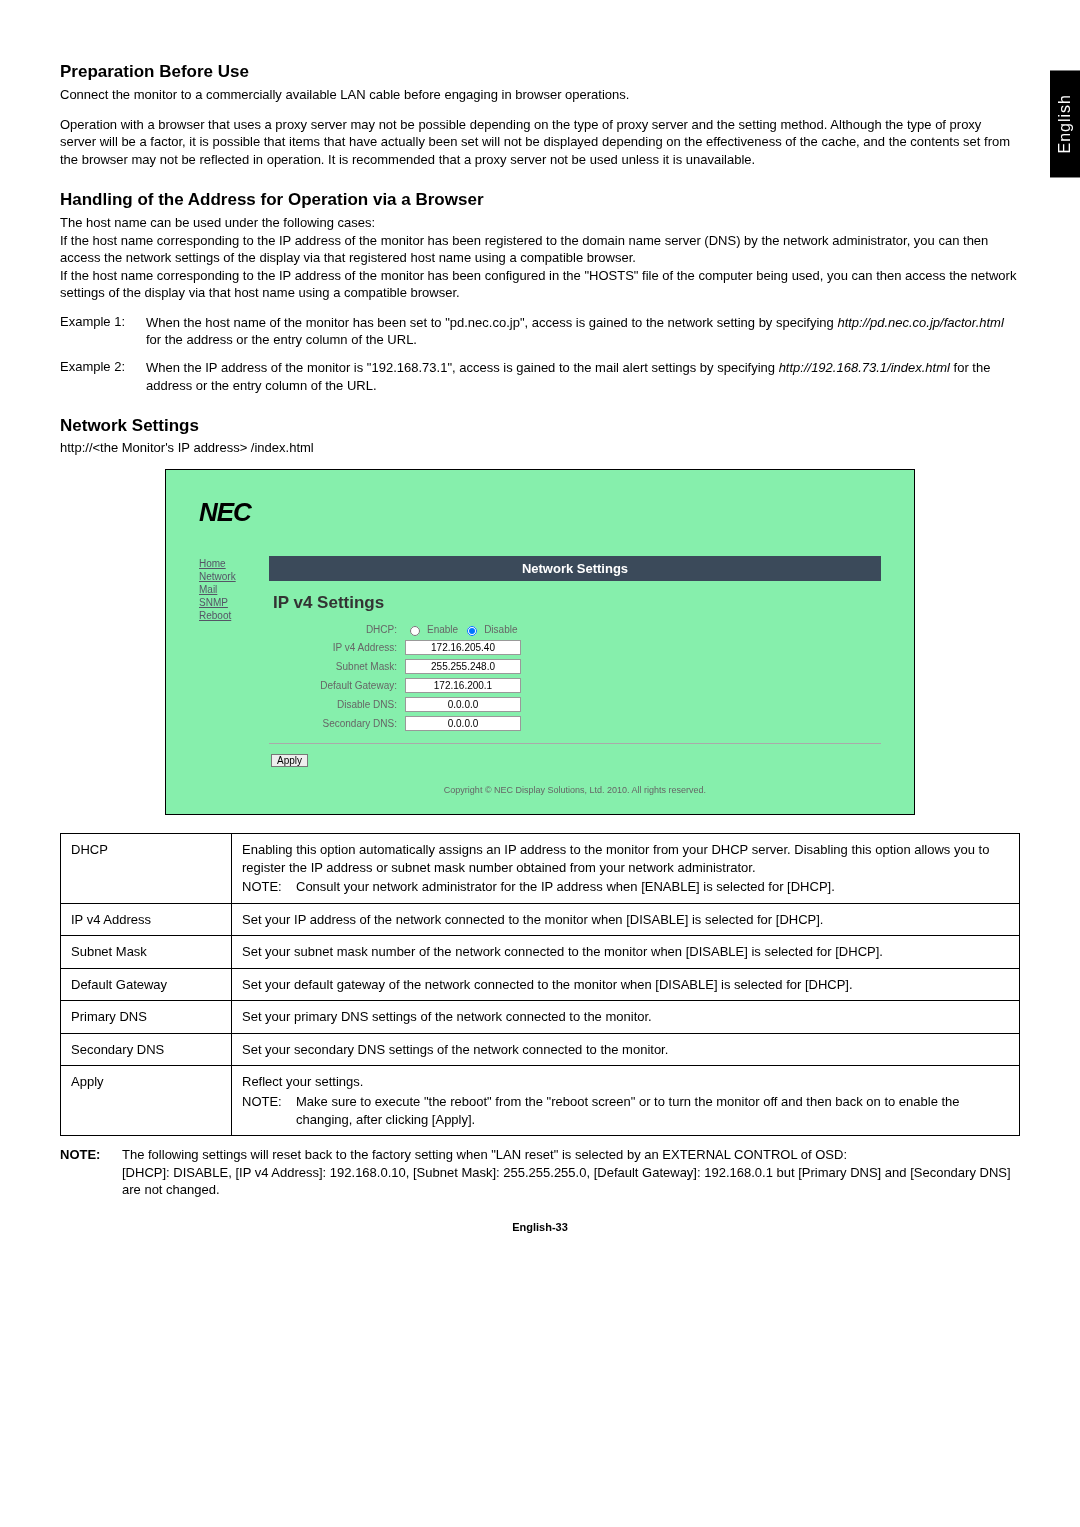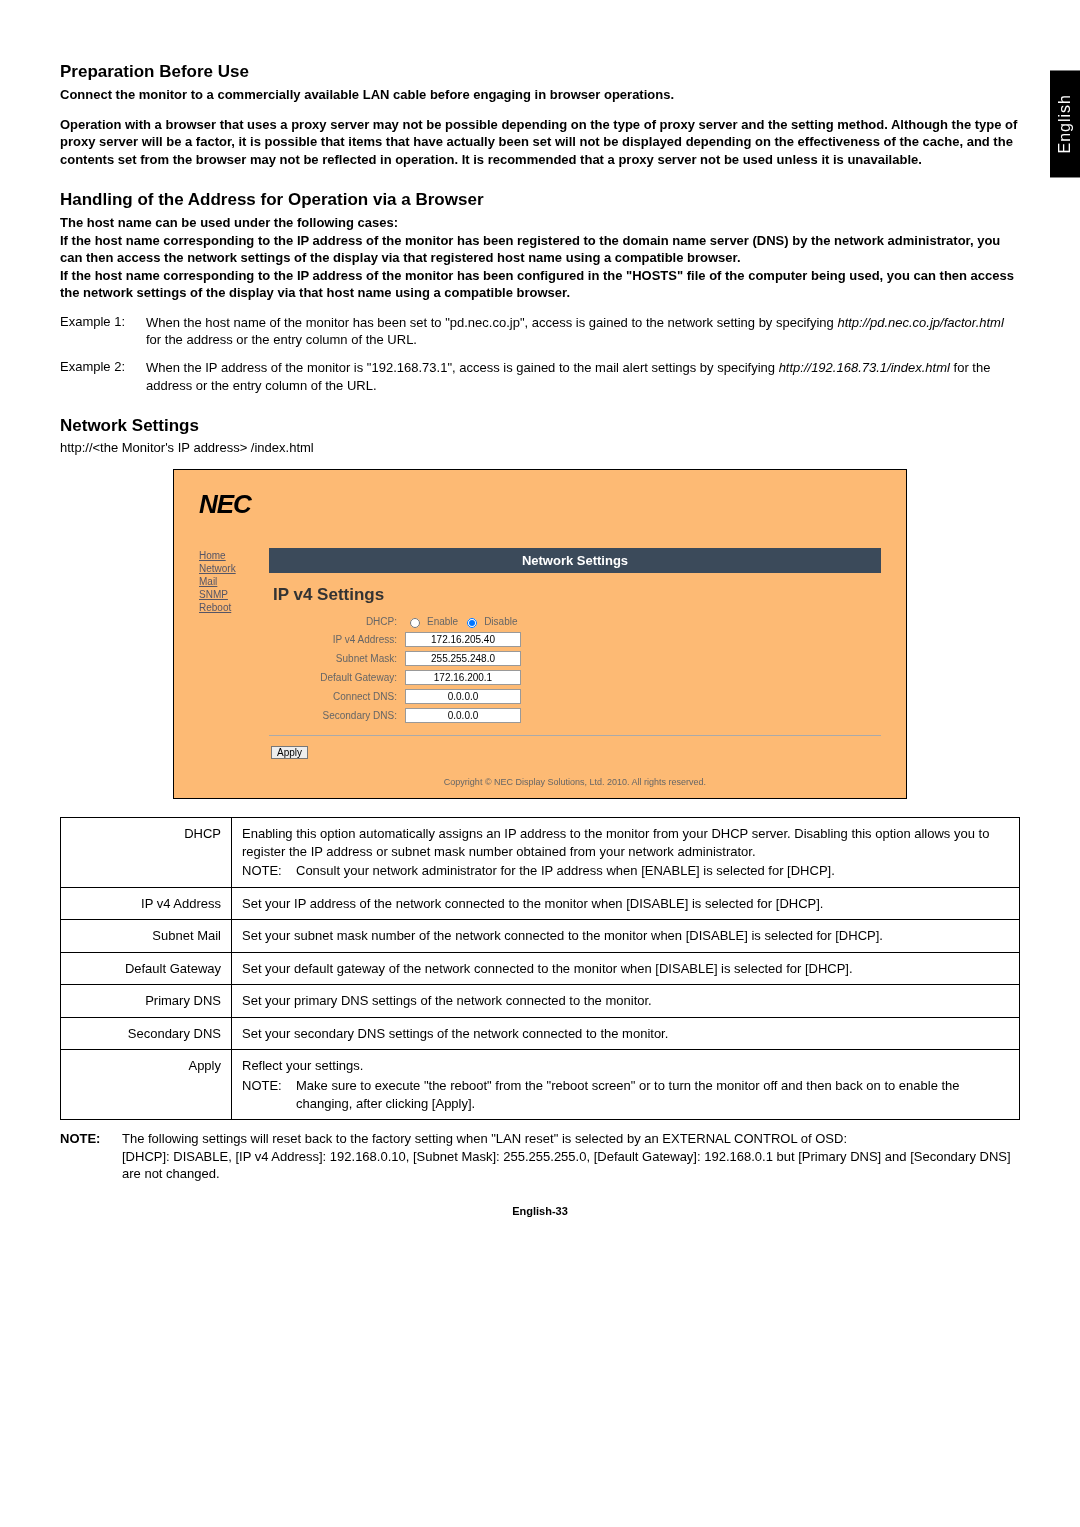"Connect the monitor to a" p { font-weight: bold -> none }
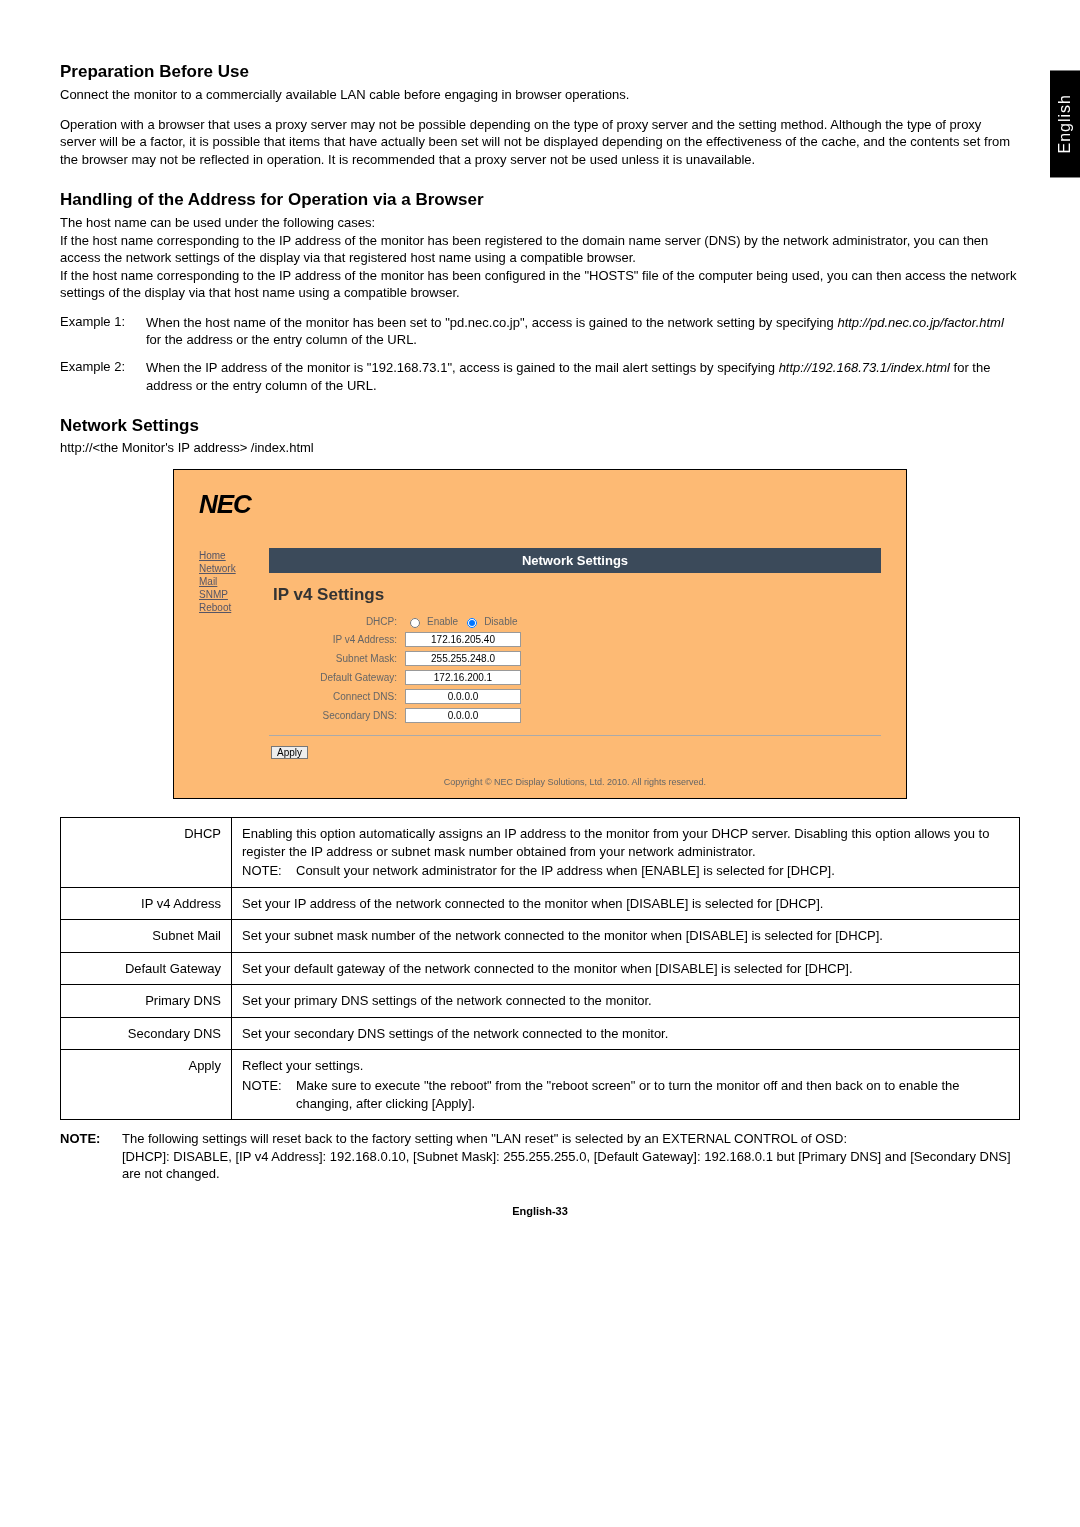"NEC" .screenshot { background: #fdba74 -> #86efac; padding: 1px -> 9px }
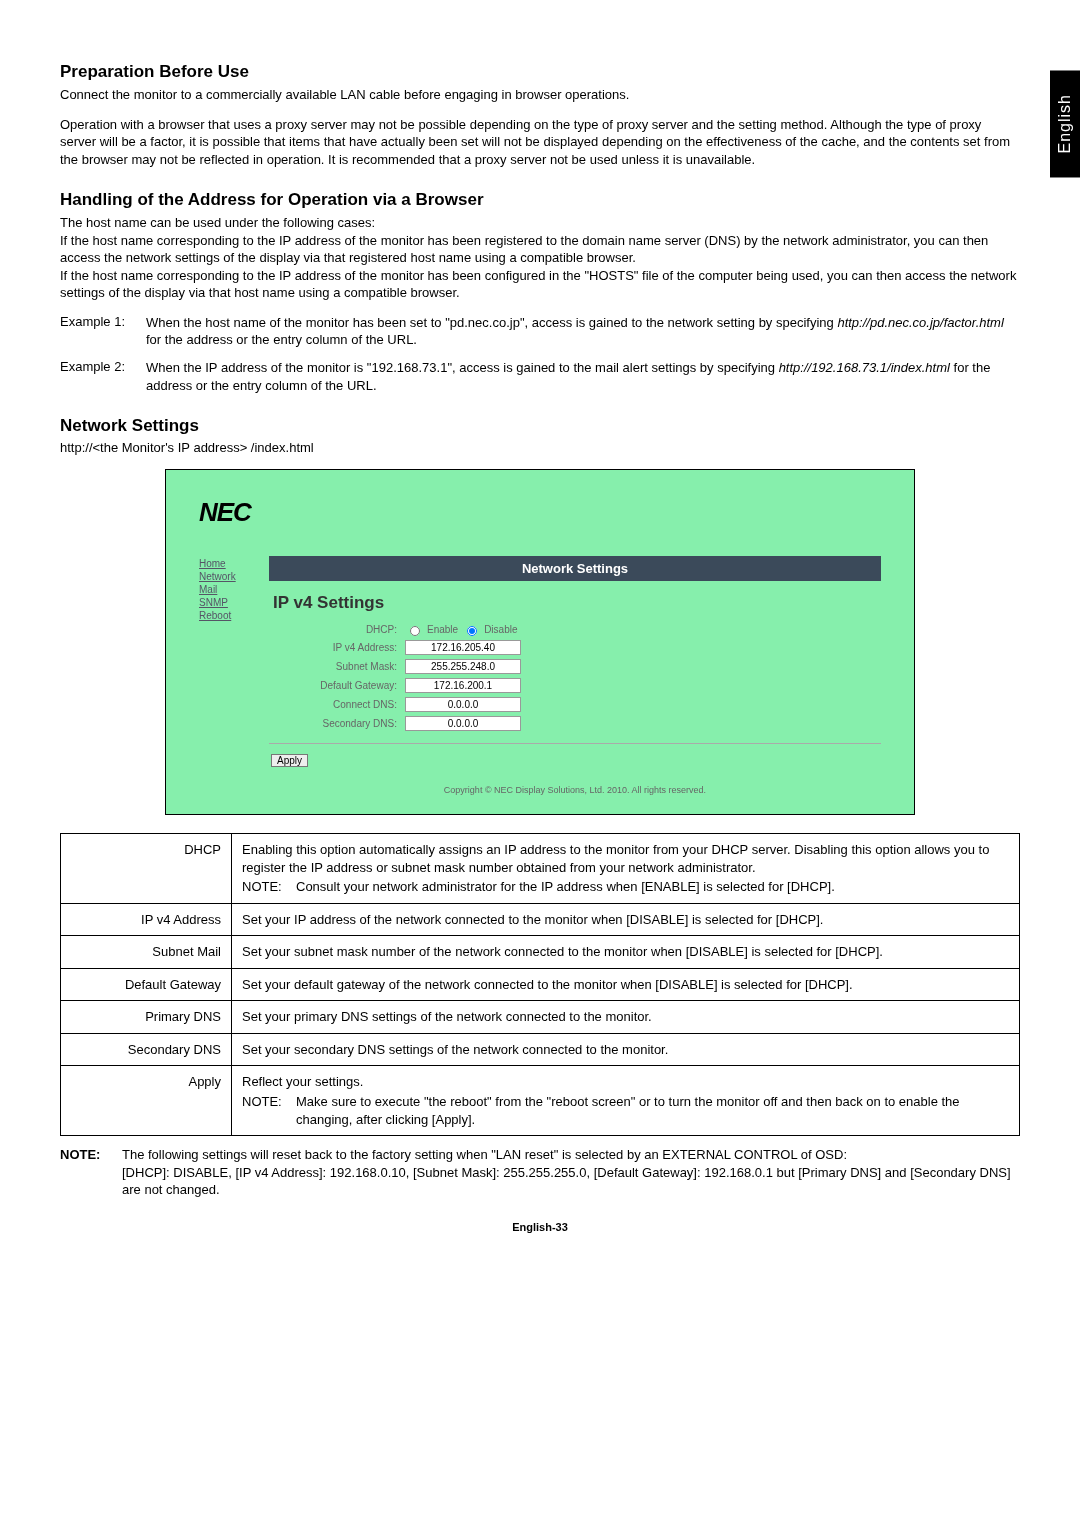"Connect DNS:" div.ss-label { text: Connect -> Disable }
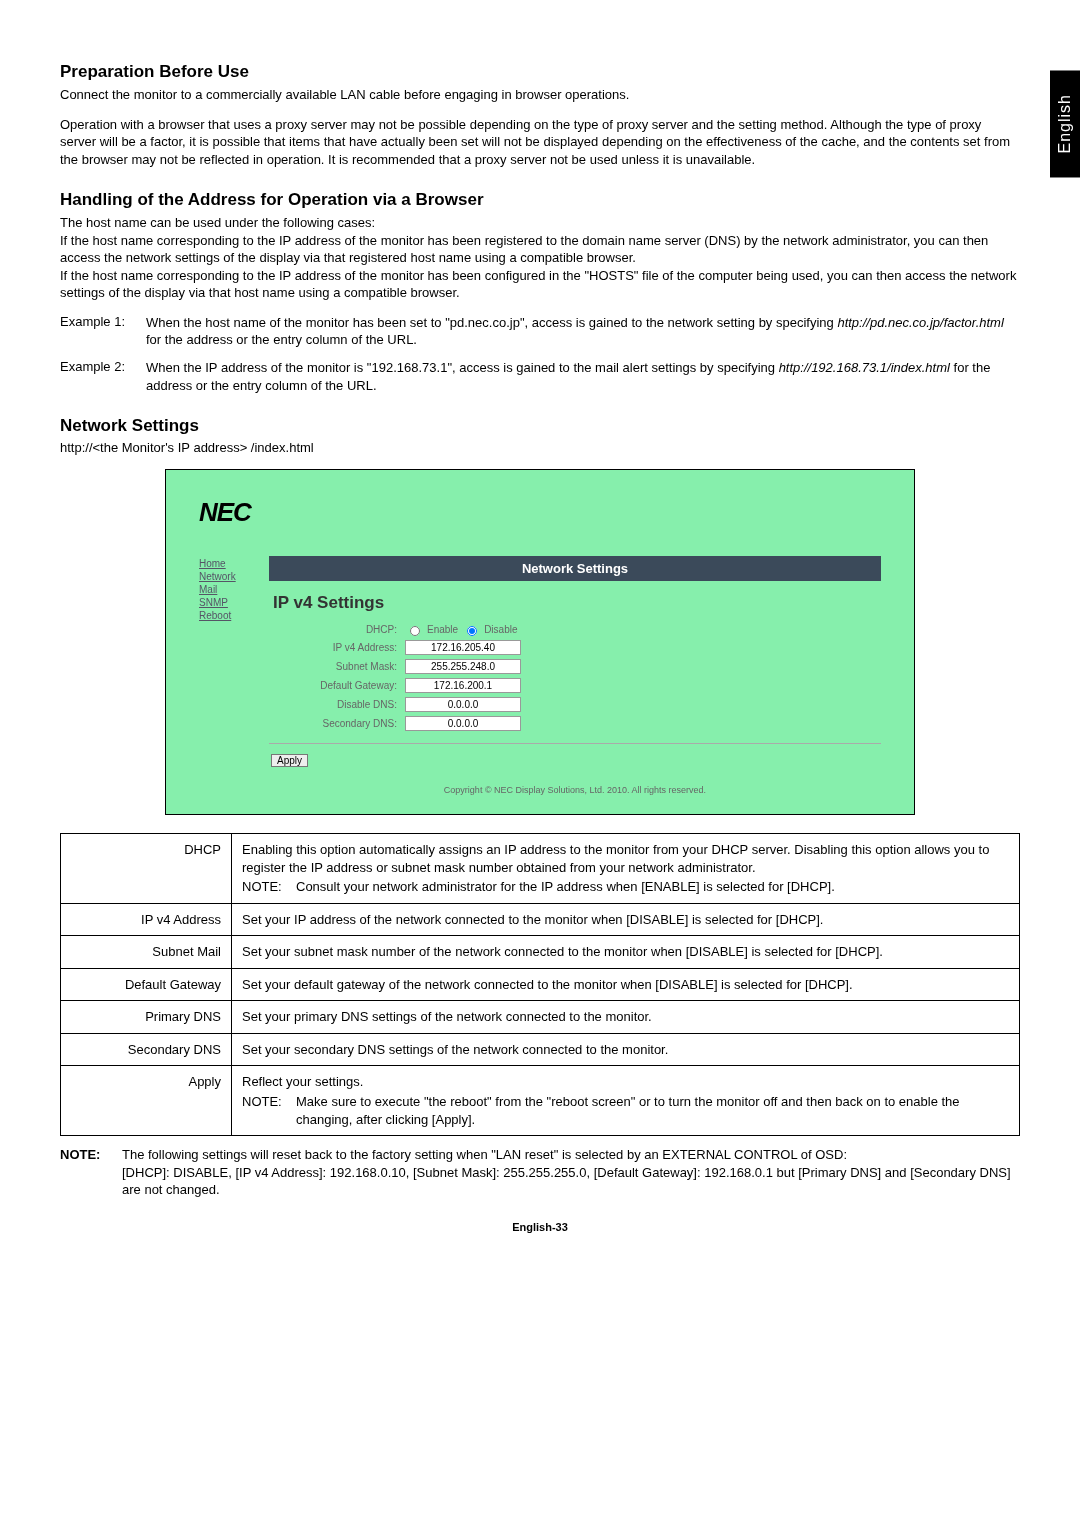"DHCP" table.settings td:first-child { text-align: right -> none }
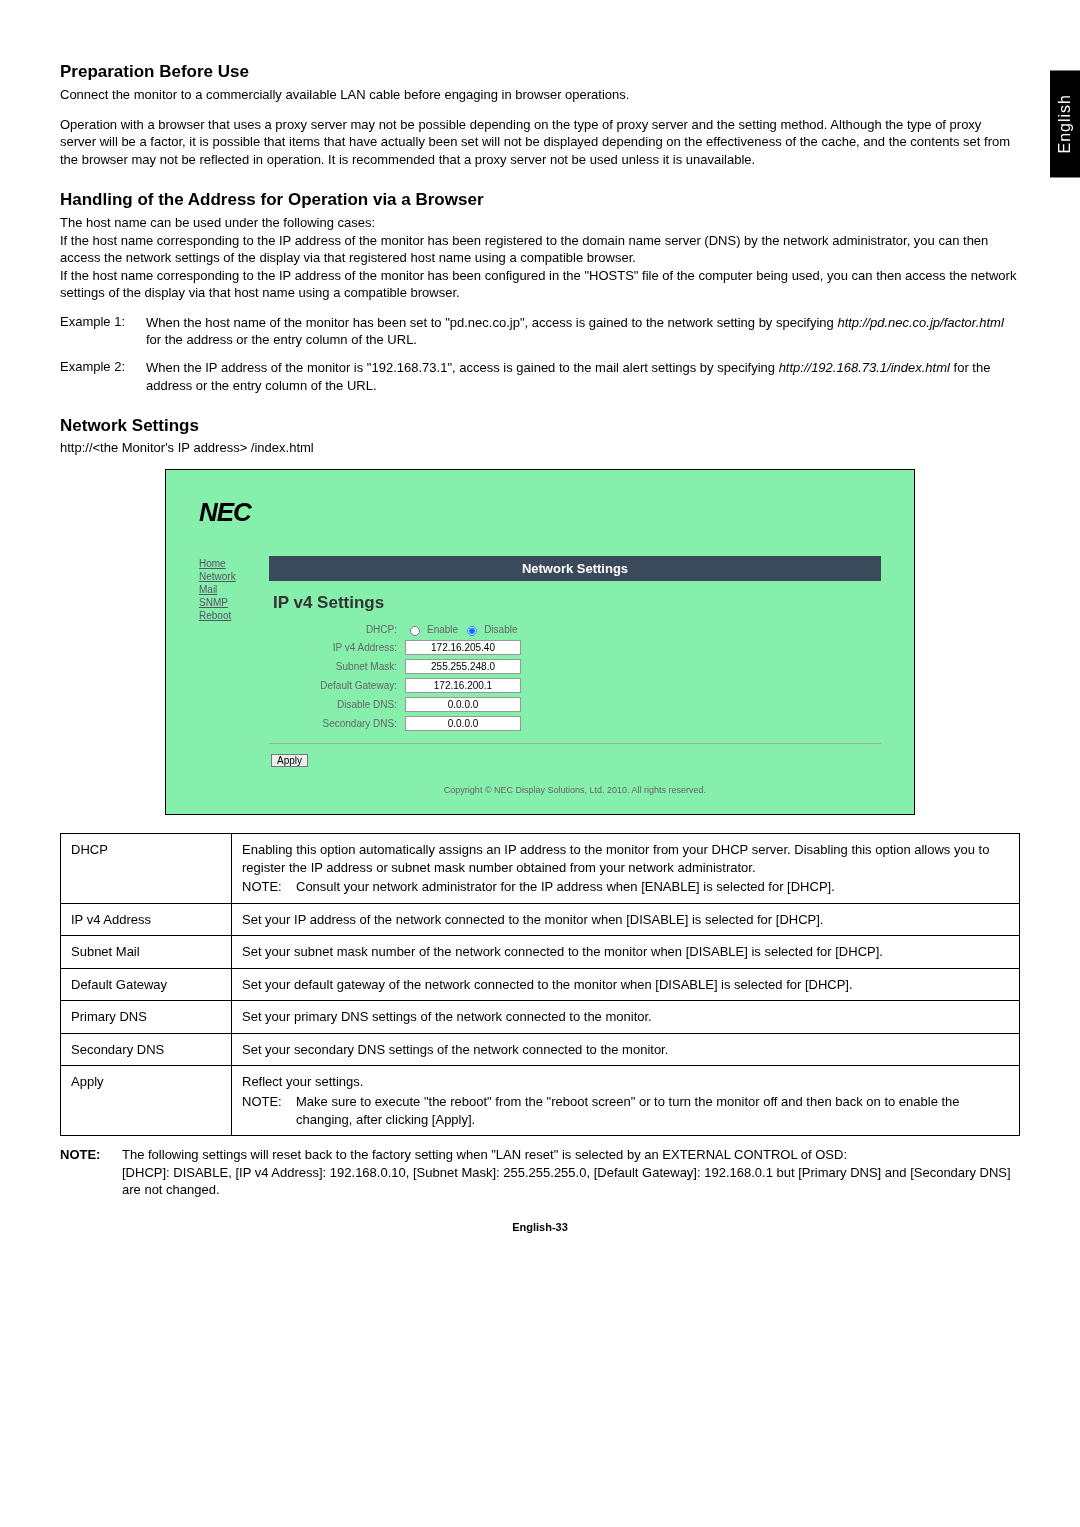"Subnet Mail" td { text: Mail -> Mask }
